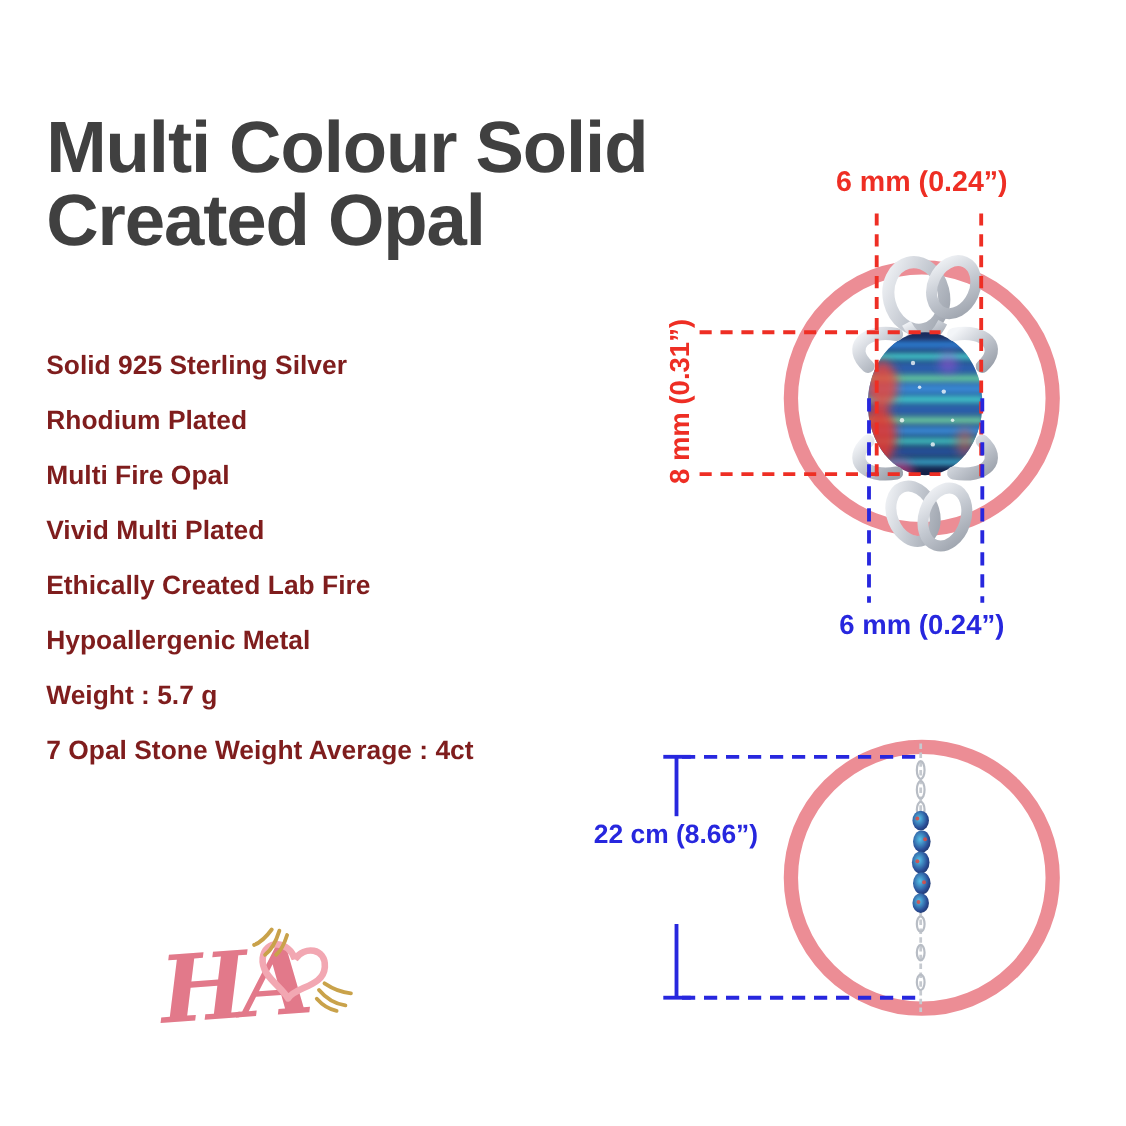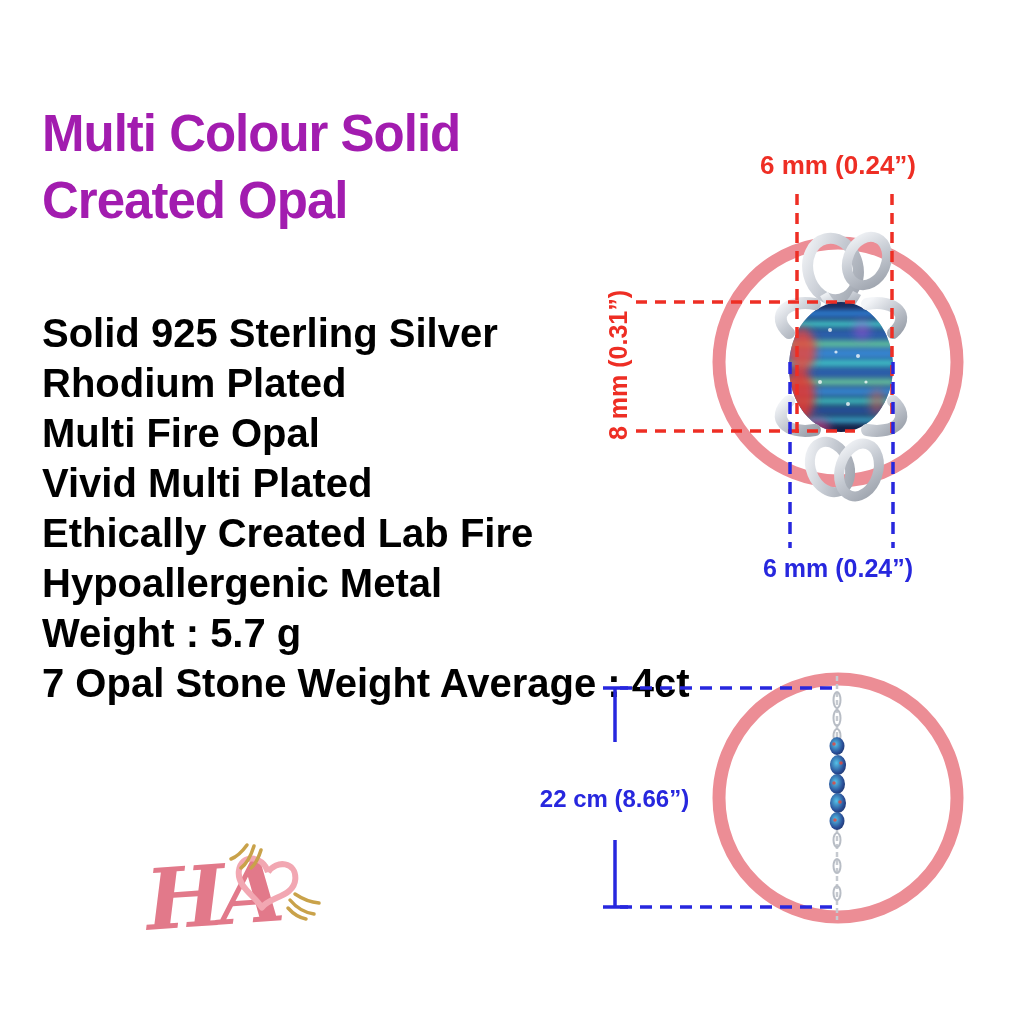"Multi Colour Solid" .title { color: #a21caf -> #404040; font-size: 51px -> 66px }
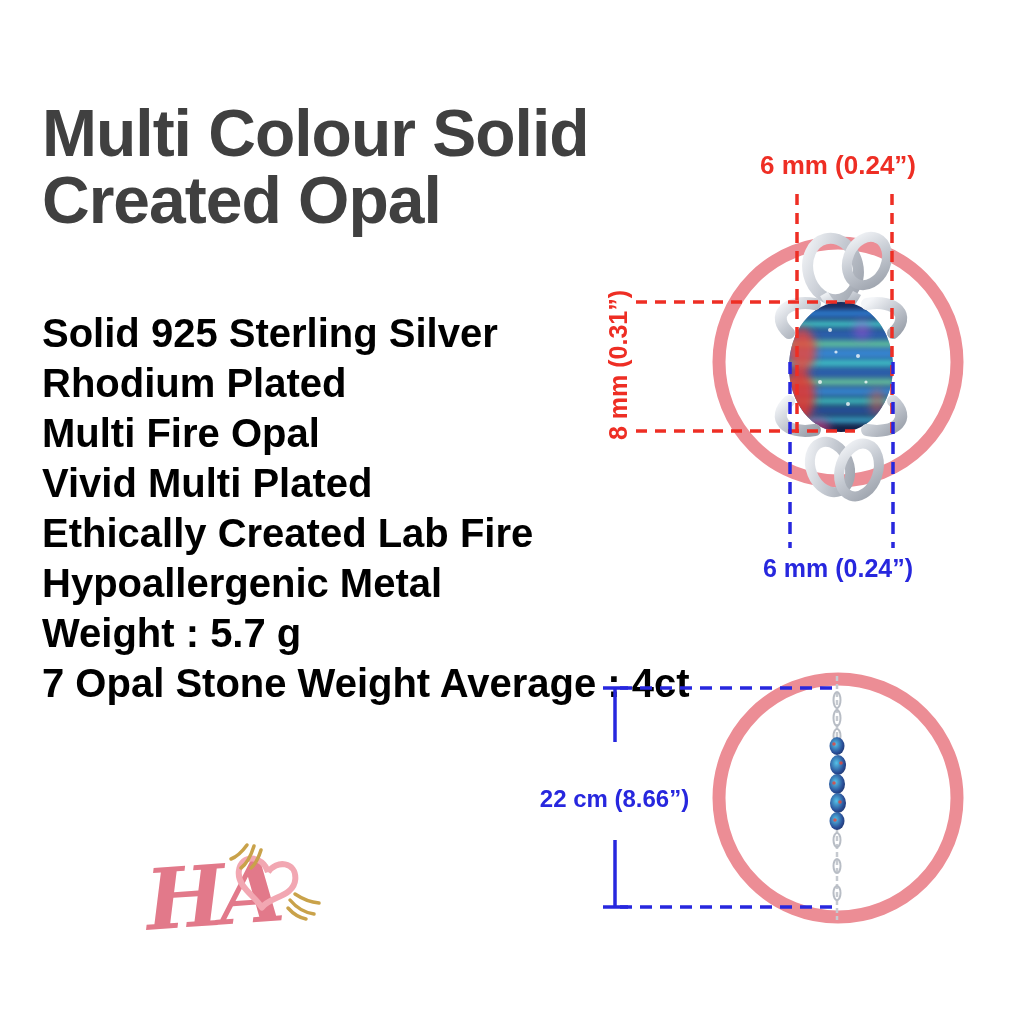"Solid 925 Sterling Silver" .features li { color: #000000 -> #7f1d1d; font-size: 40px -> 24px }
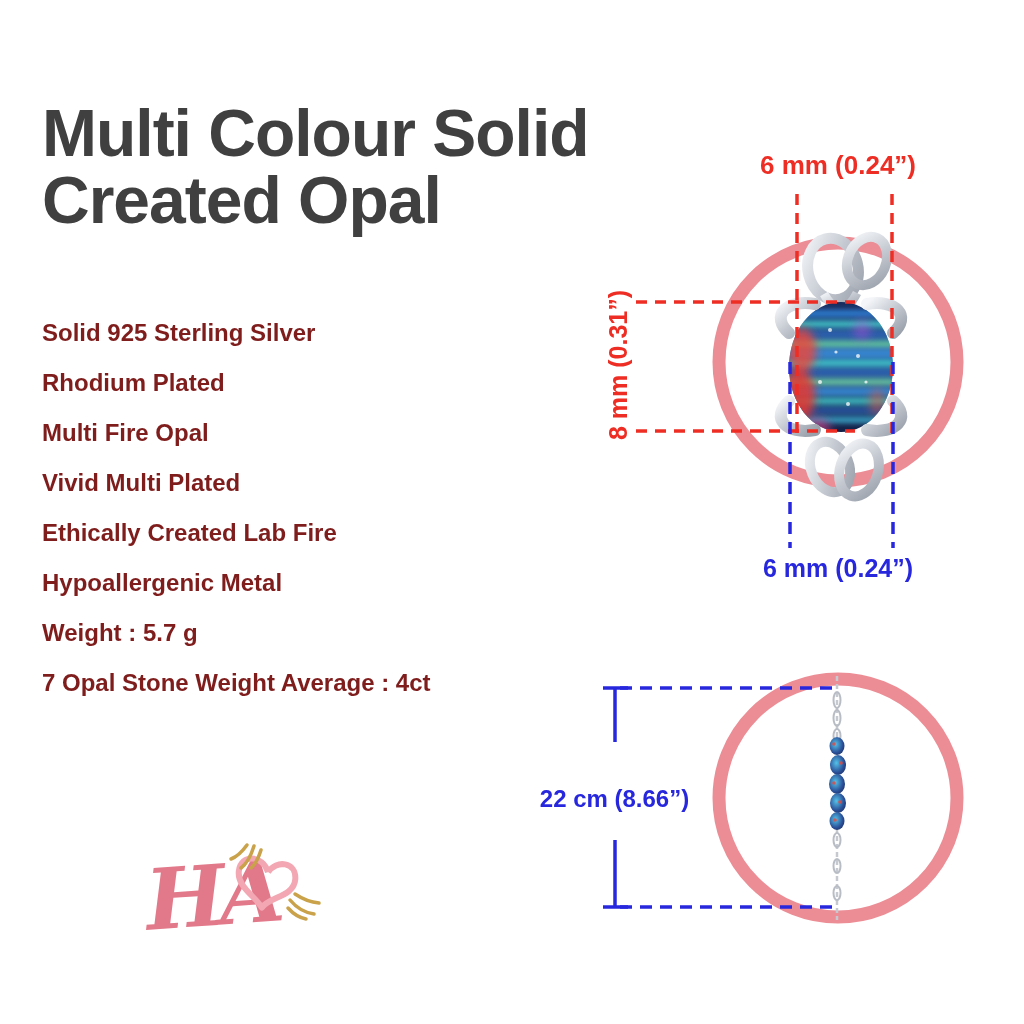"22 cm (8.66”)" .bracelet-label { margin-top: 40px -> none }
